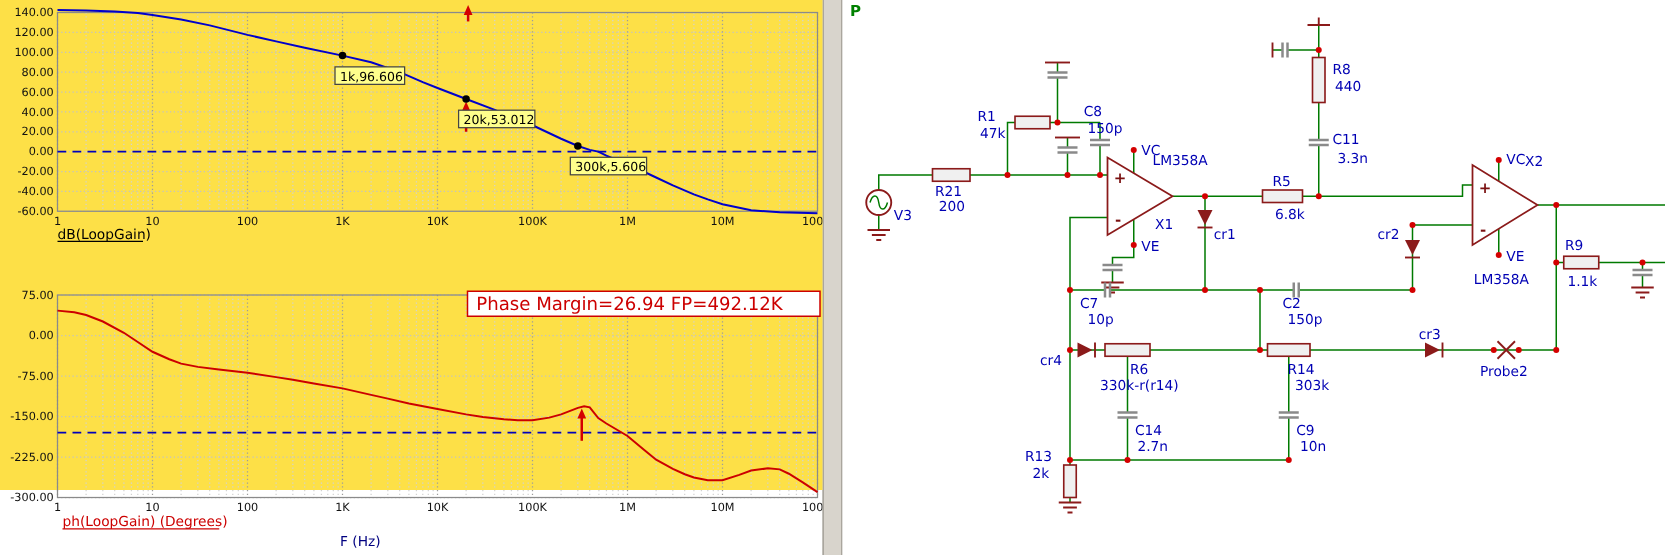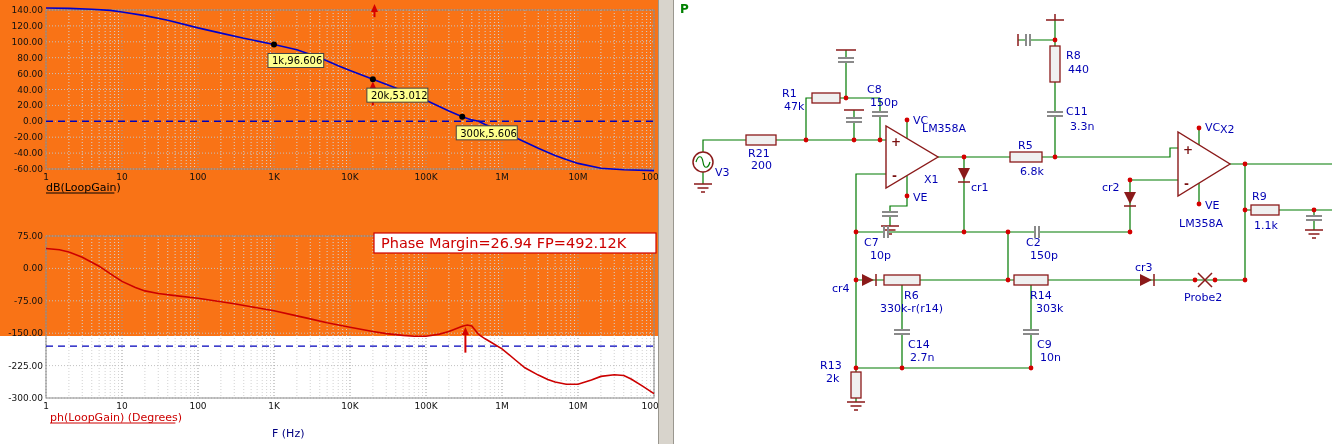"140.00" .left-pane { background: #f97316 -> #fde047; height: 336px -> 392px }
